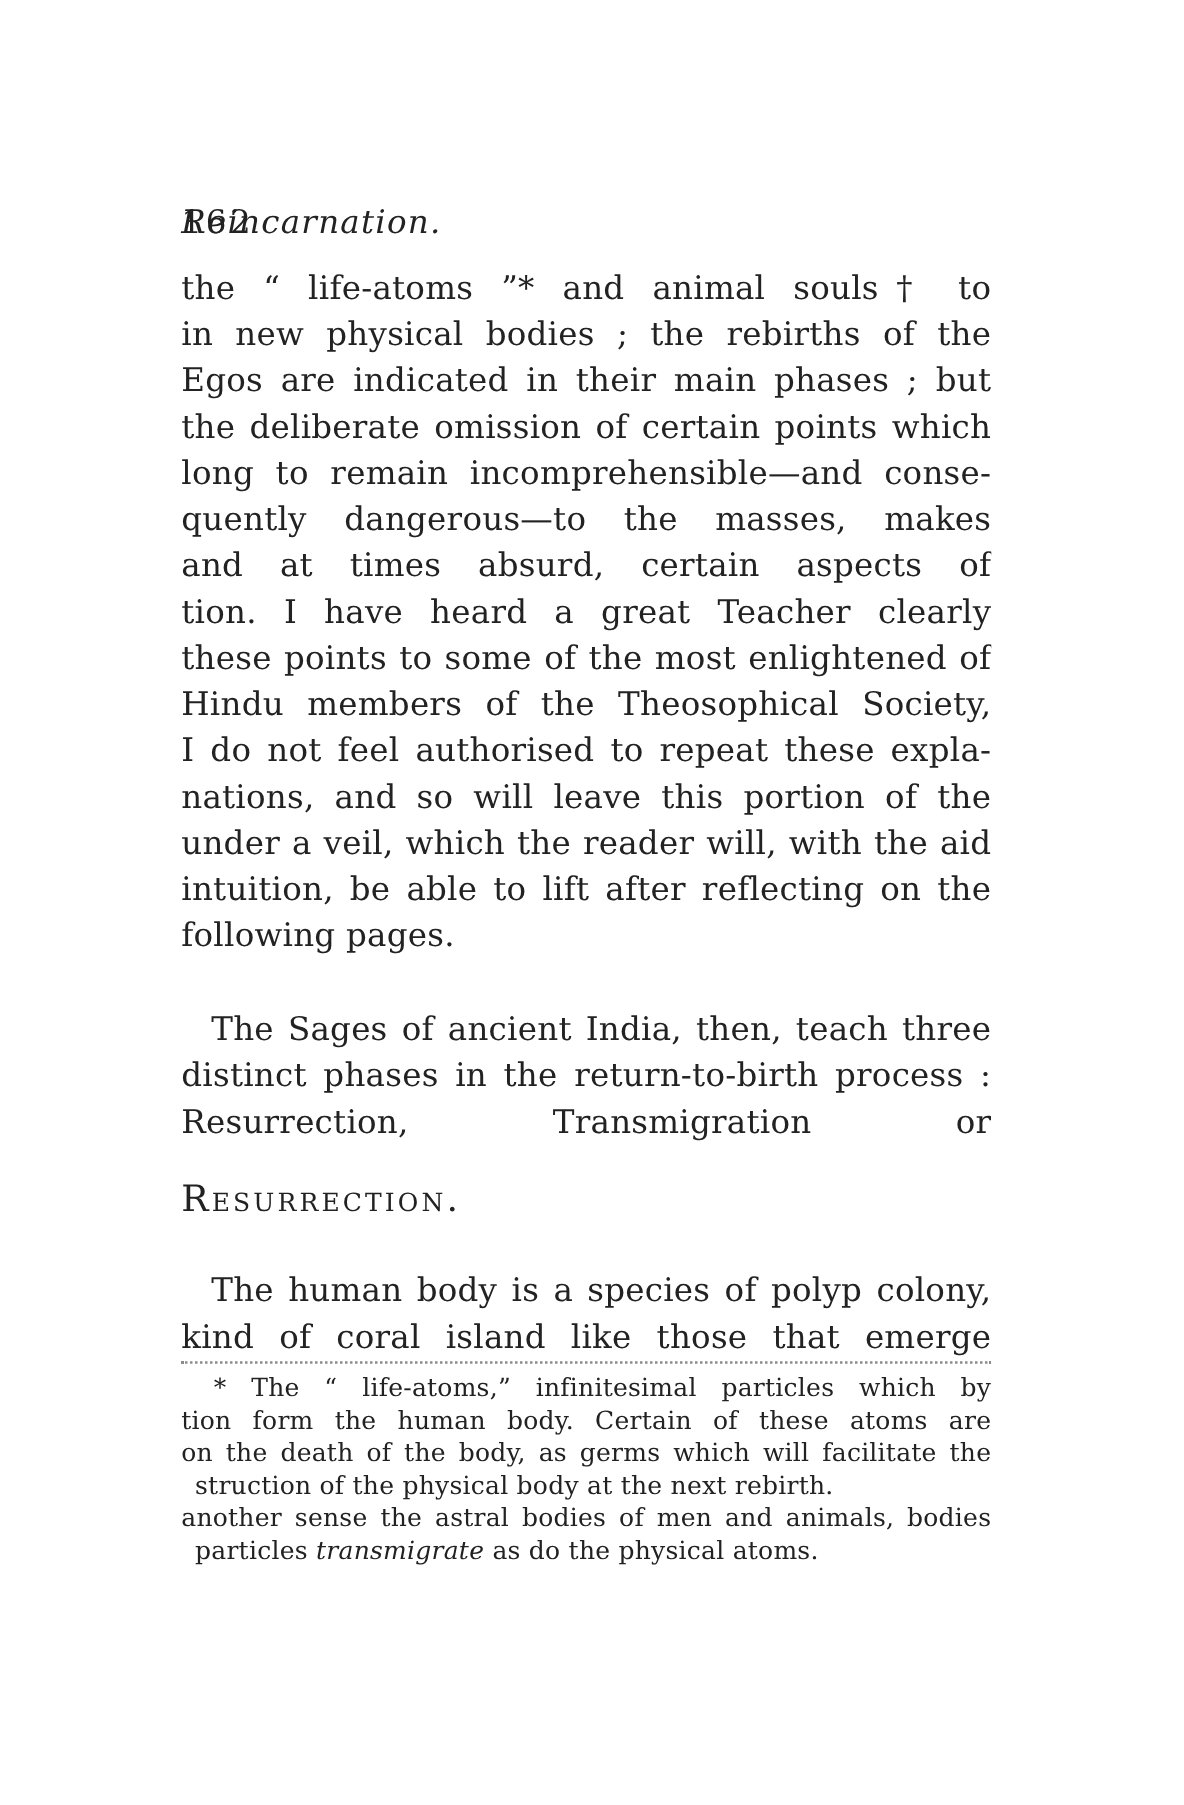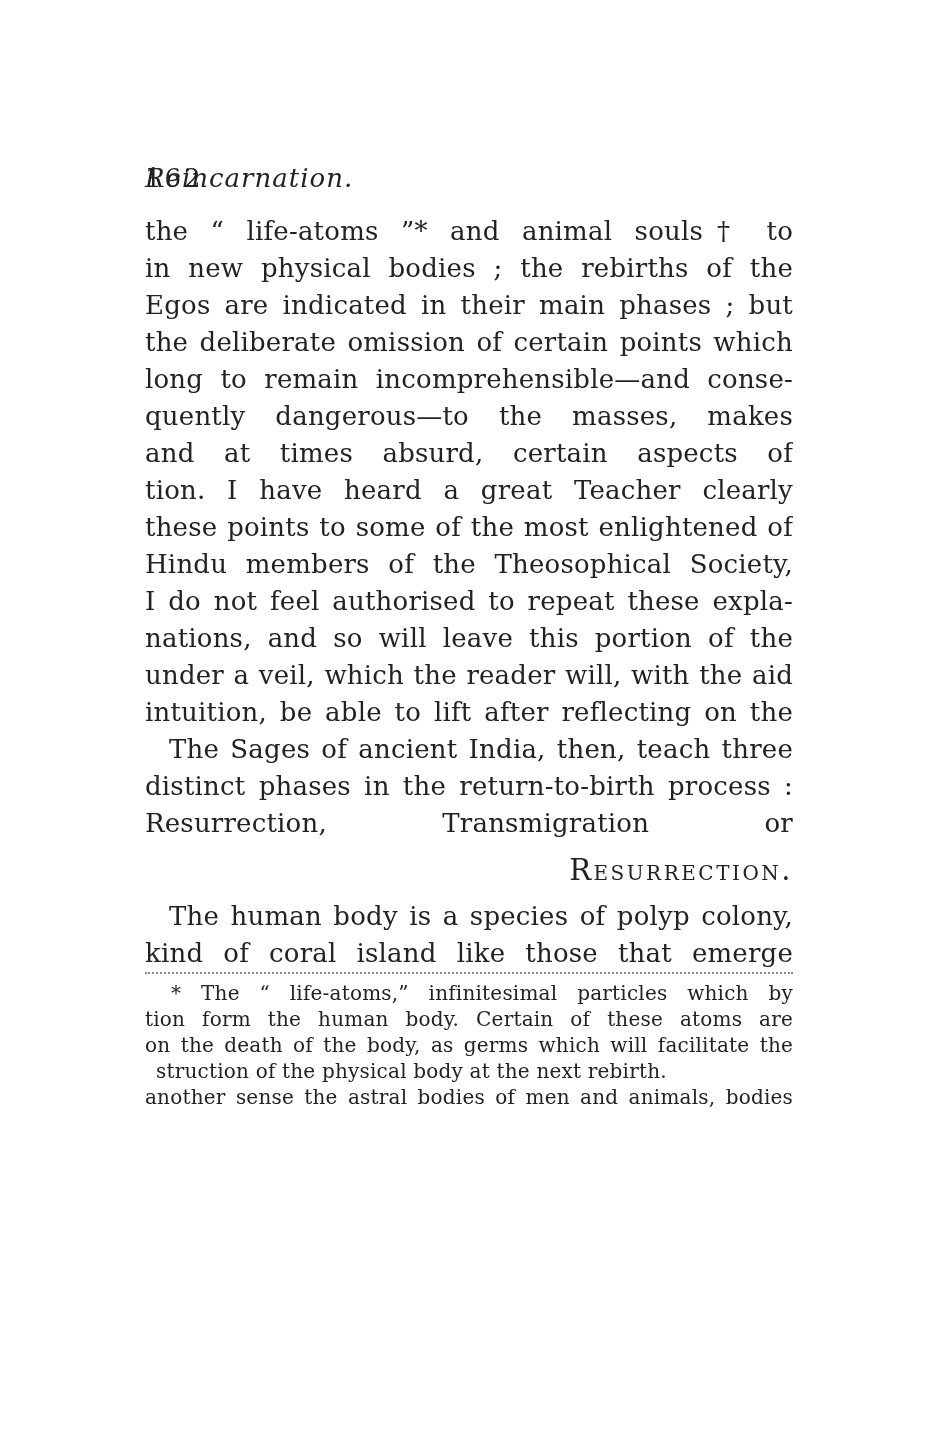"following pages." div.line { html: none -> <div>following pages.</div> }
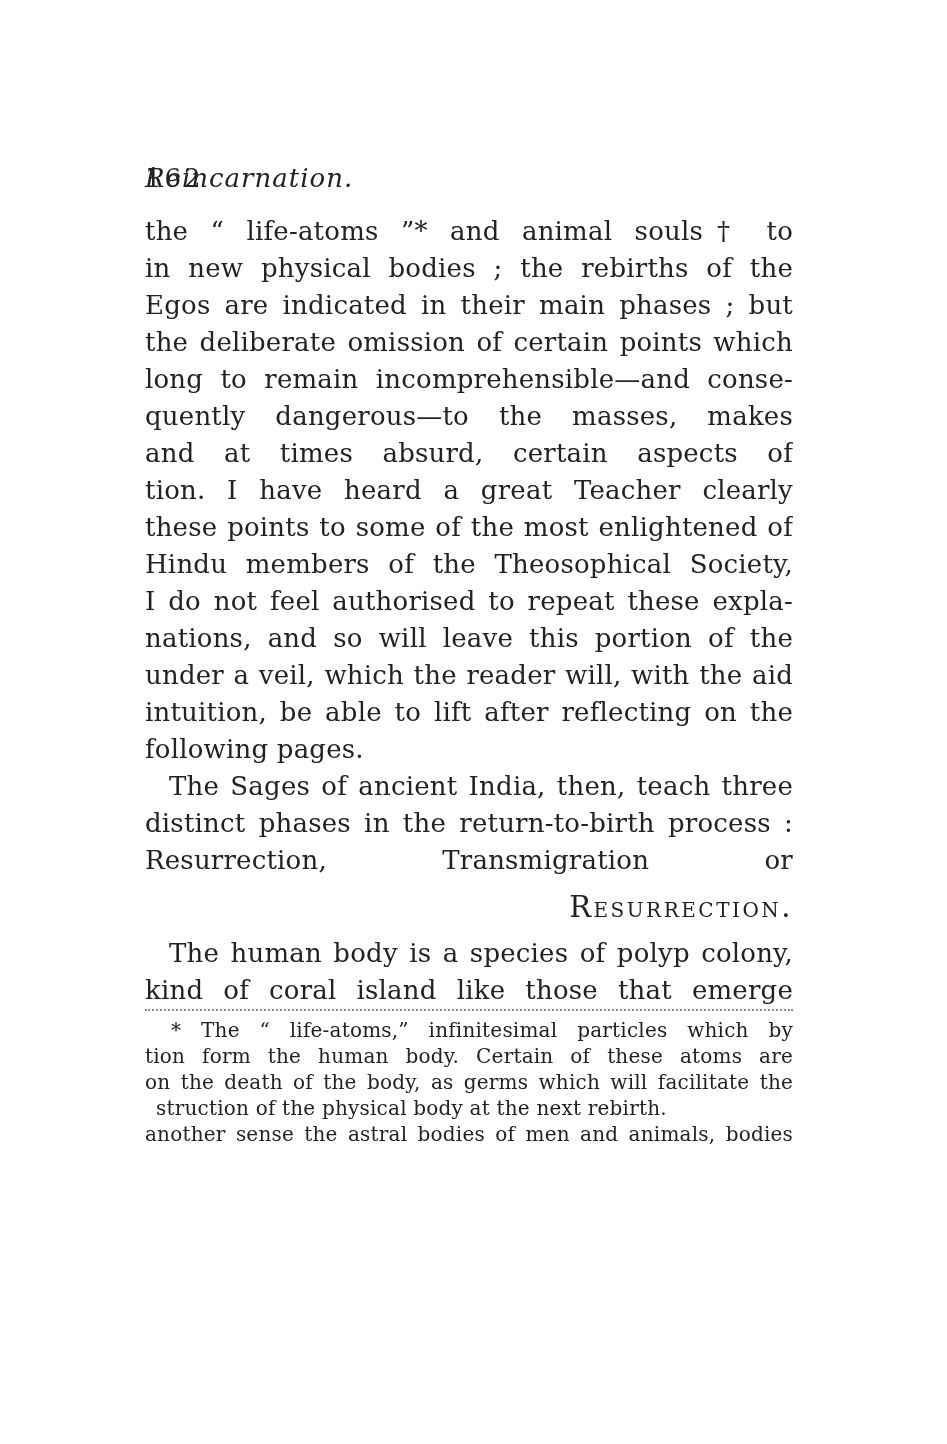"The Sages of ancient India," .line.indent { margin-top: none -> 38px }
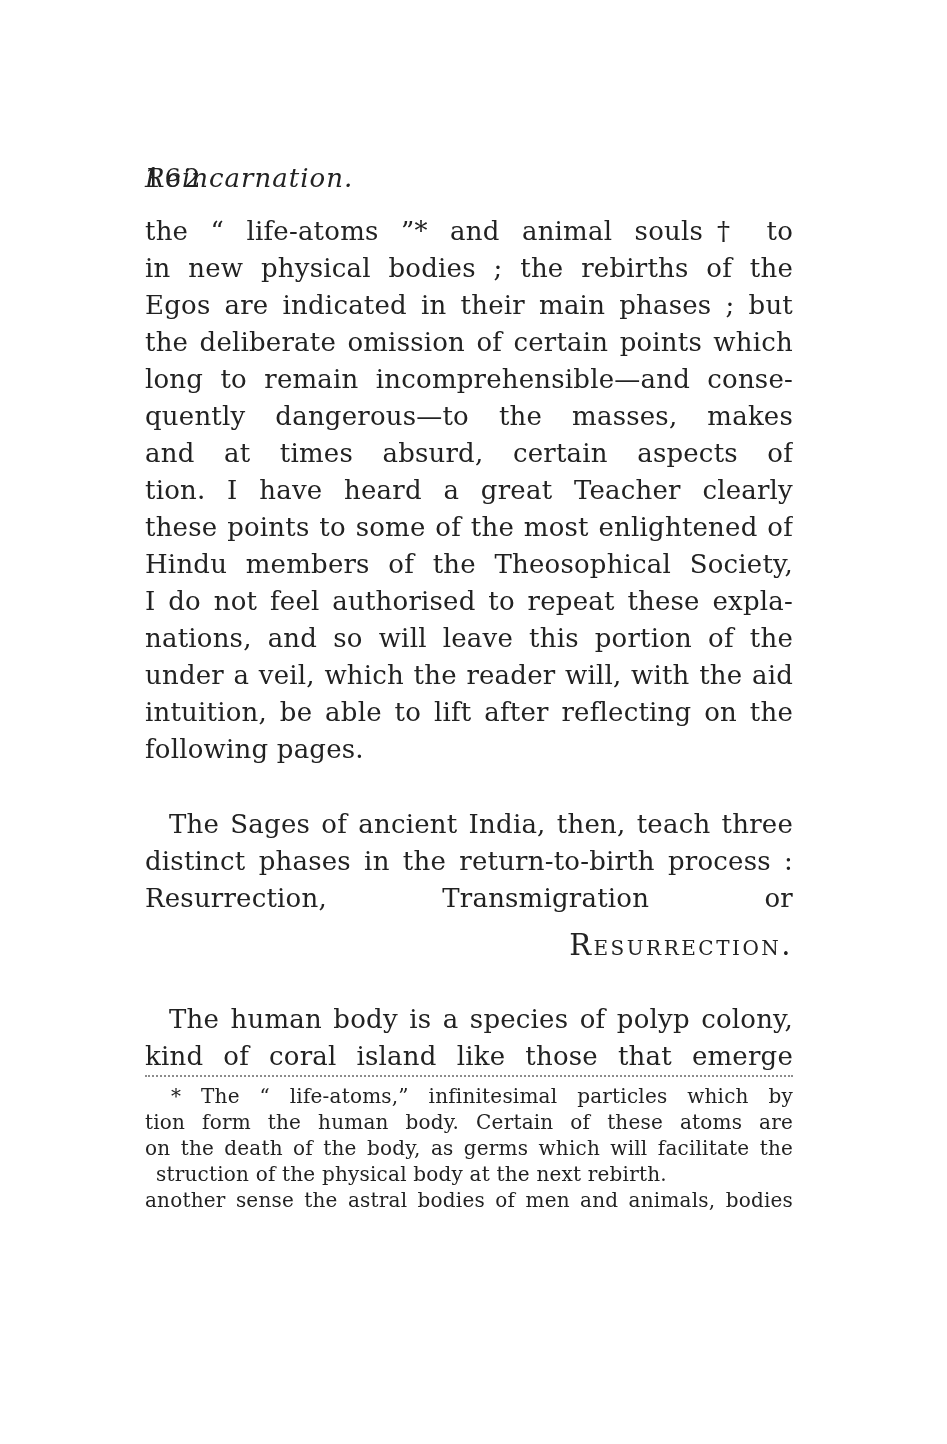"Resurrection." .heading { margin-top: 10px -> 24px; text-align: right -> left }
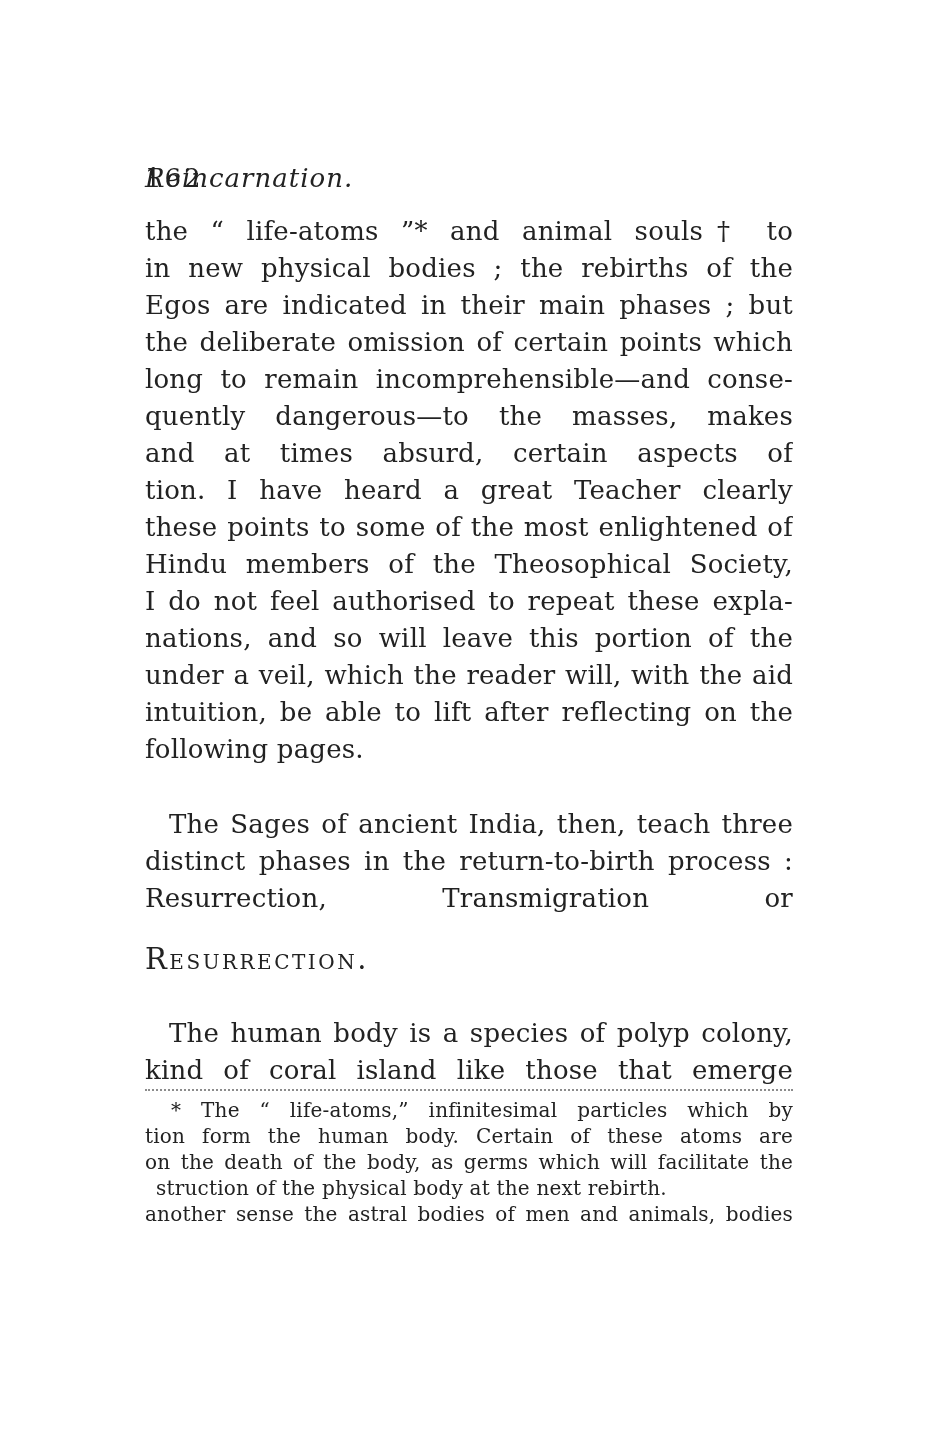"particles transmigrate as do the" div.fline { html: none -> <div><span>particles </span><em>transmigrate</em><span> as do the physical atoms.</span></div> }
